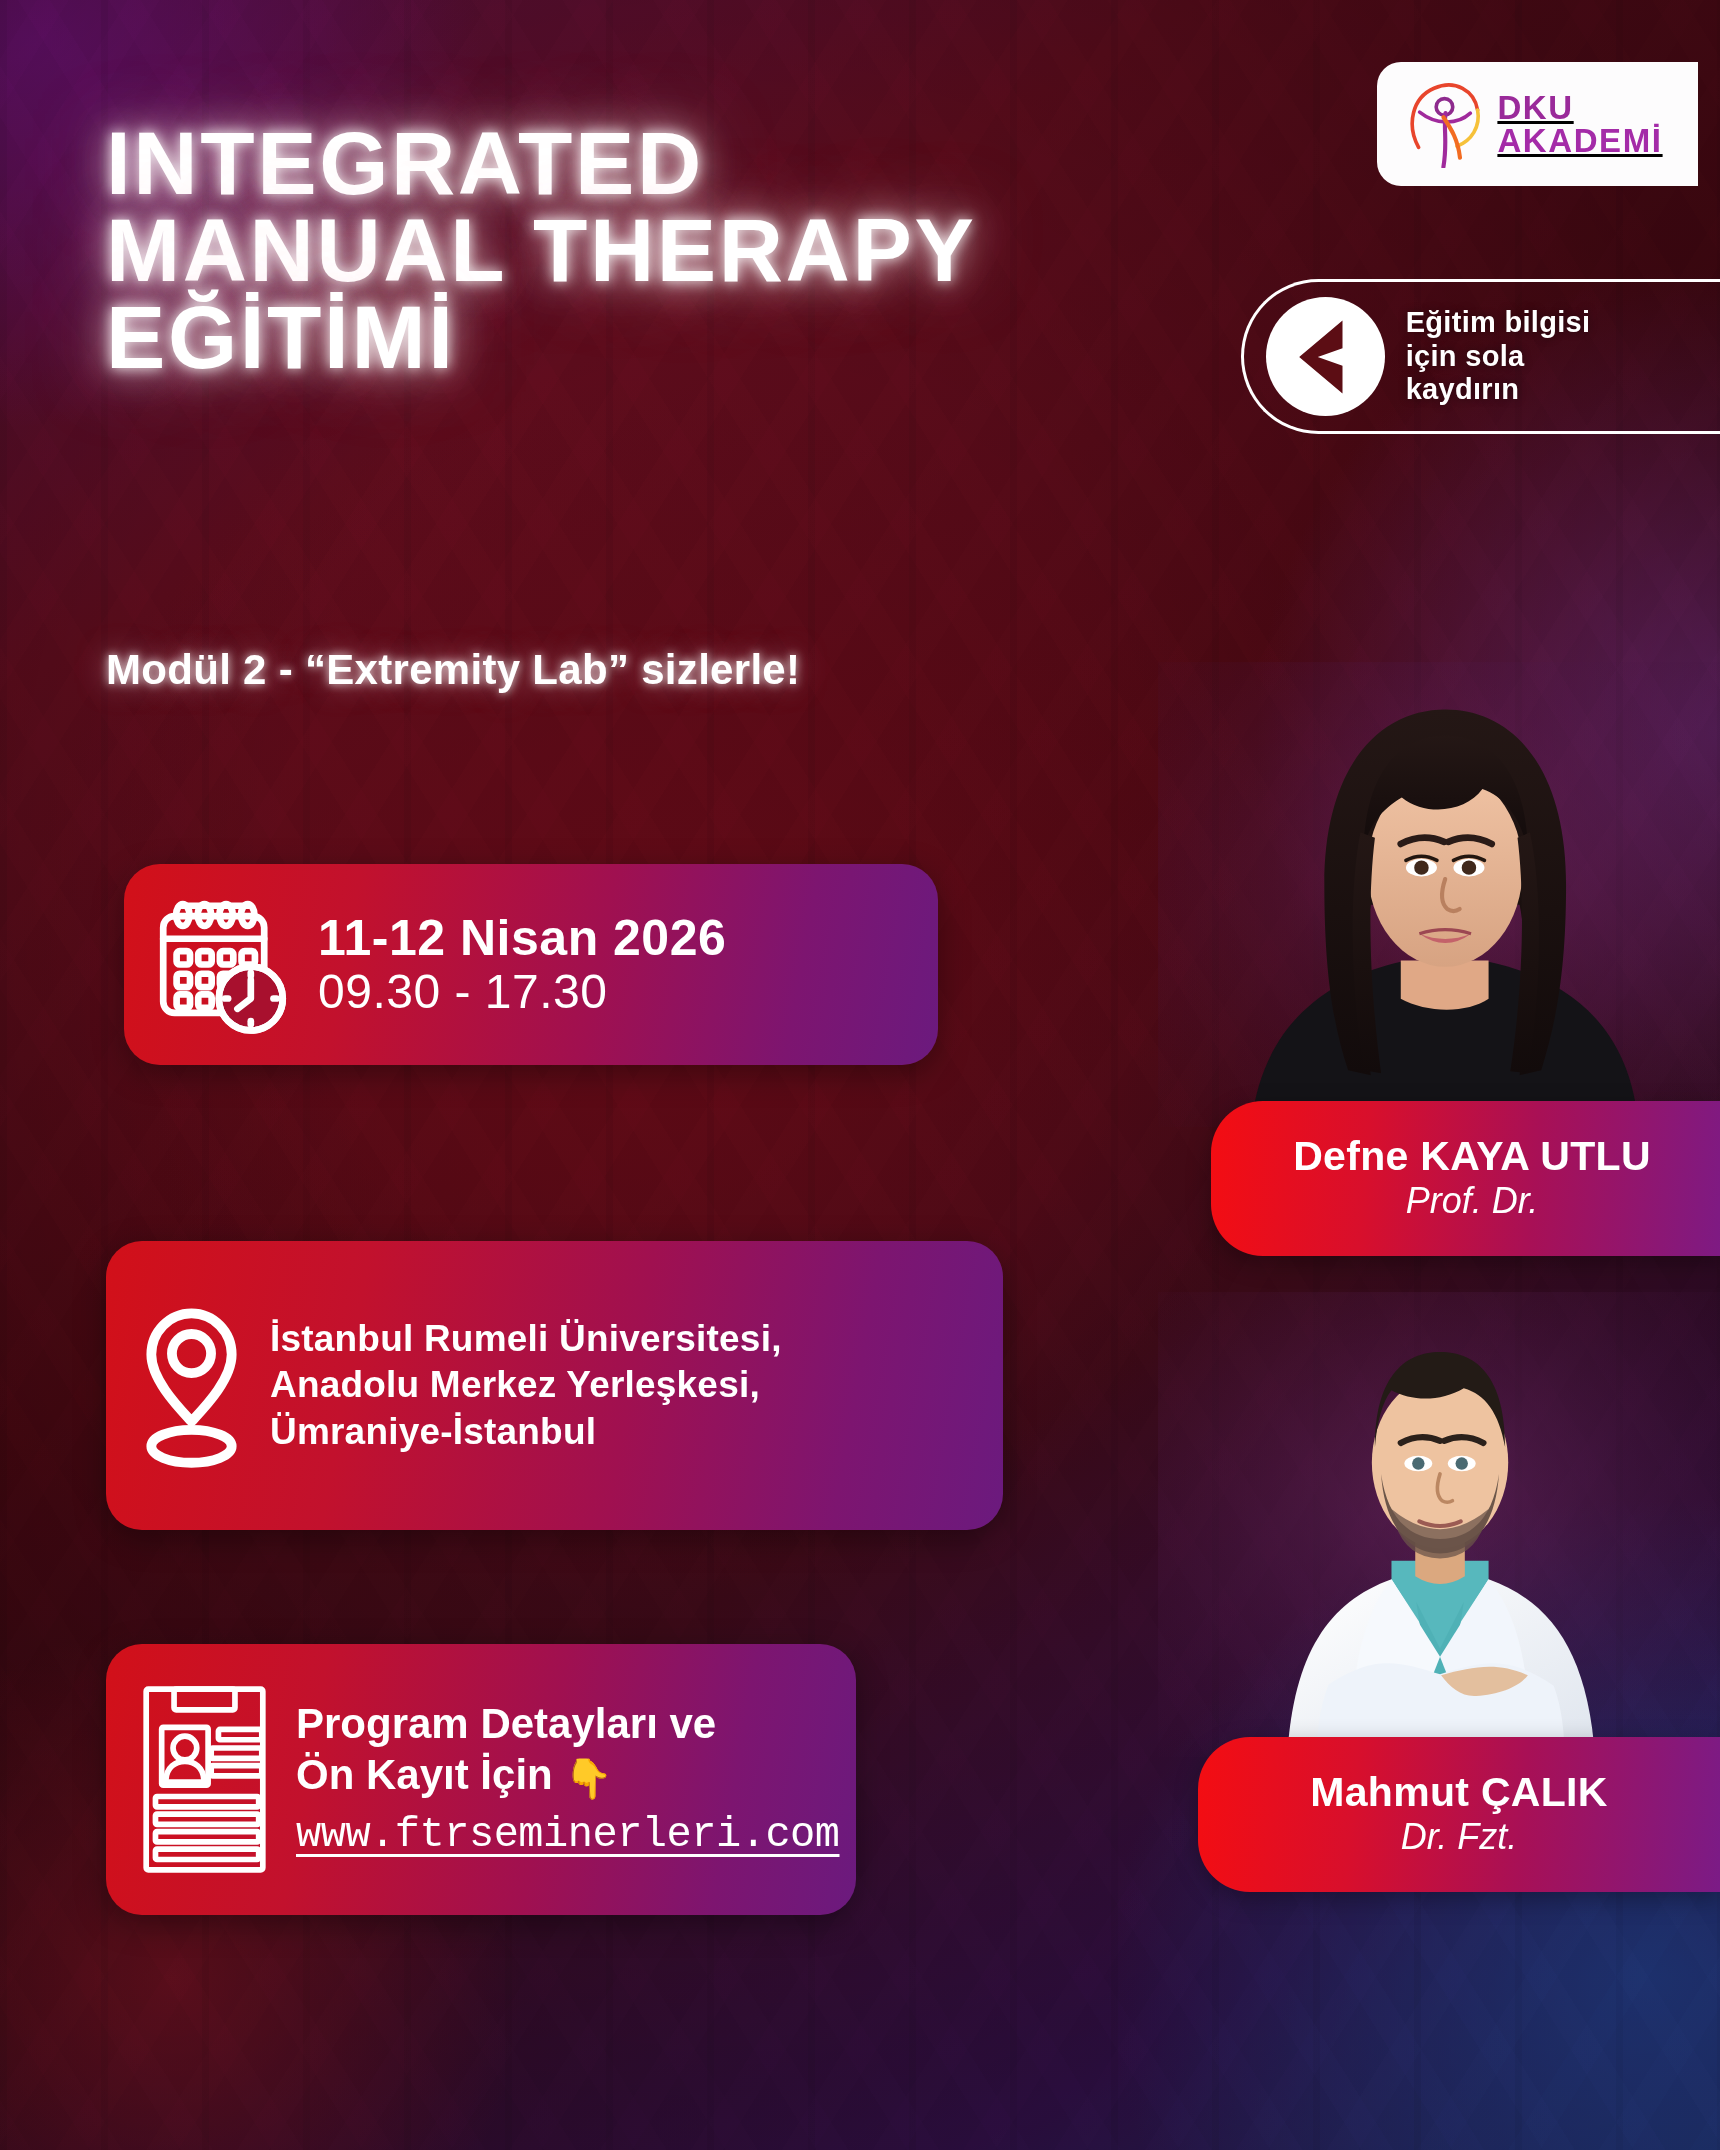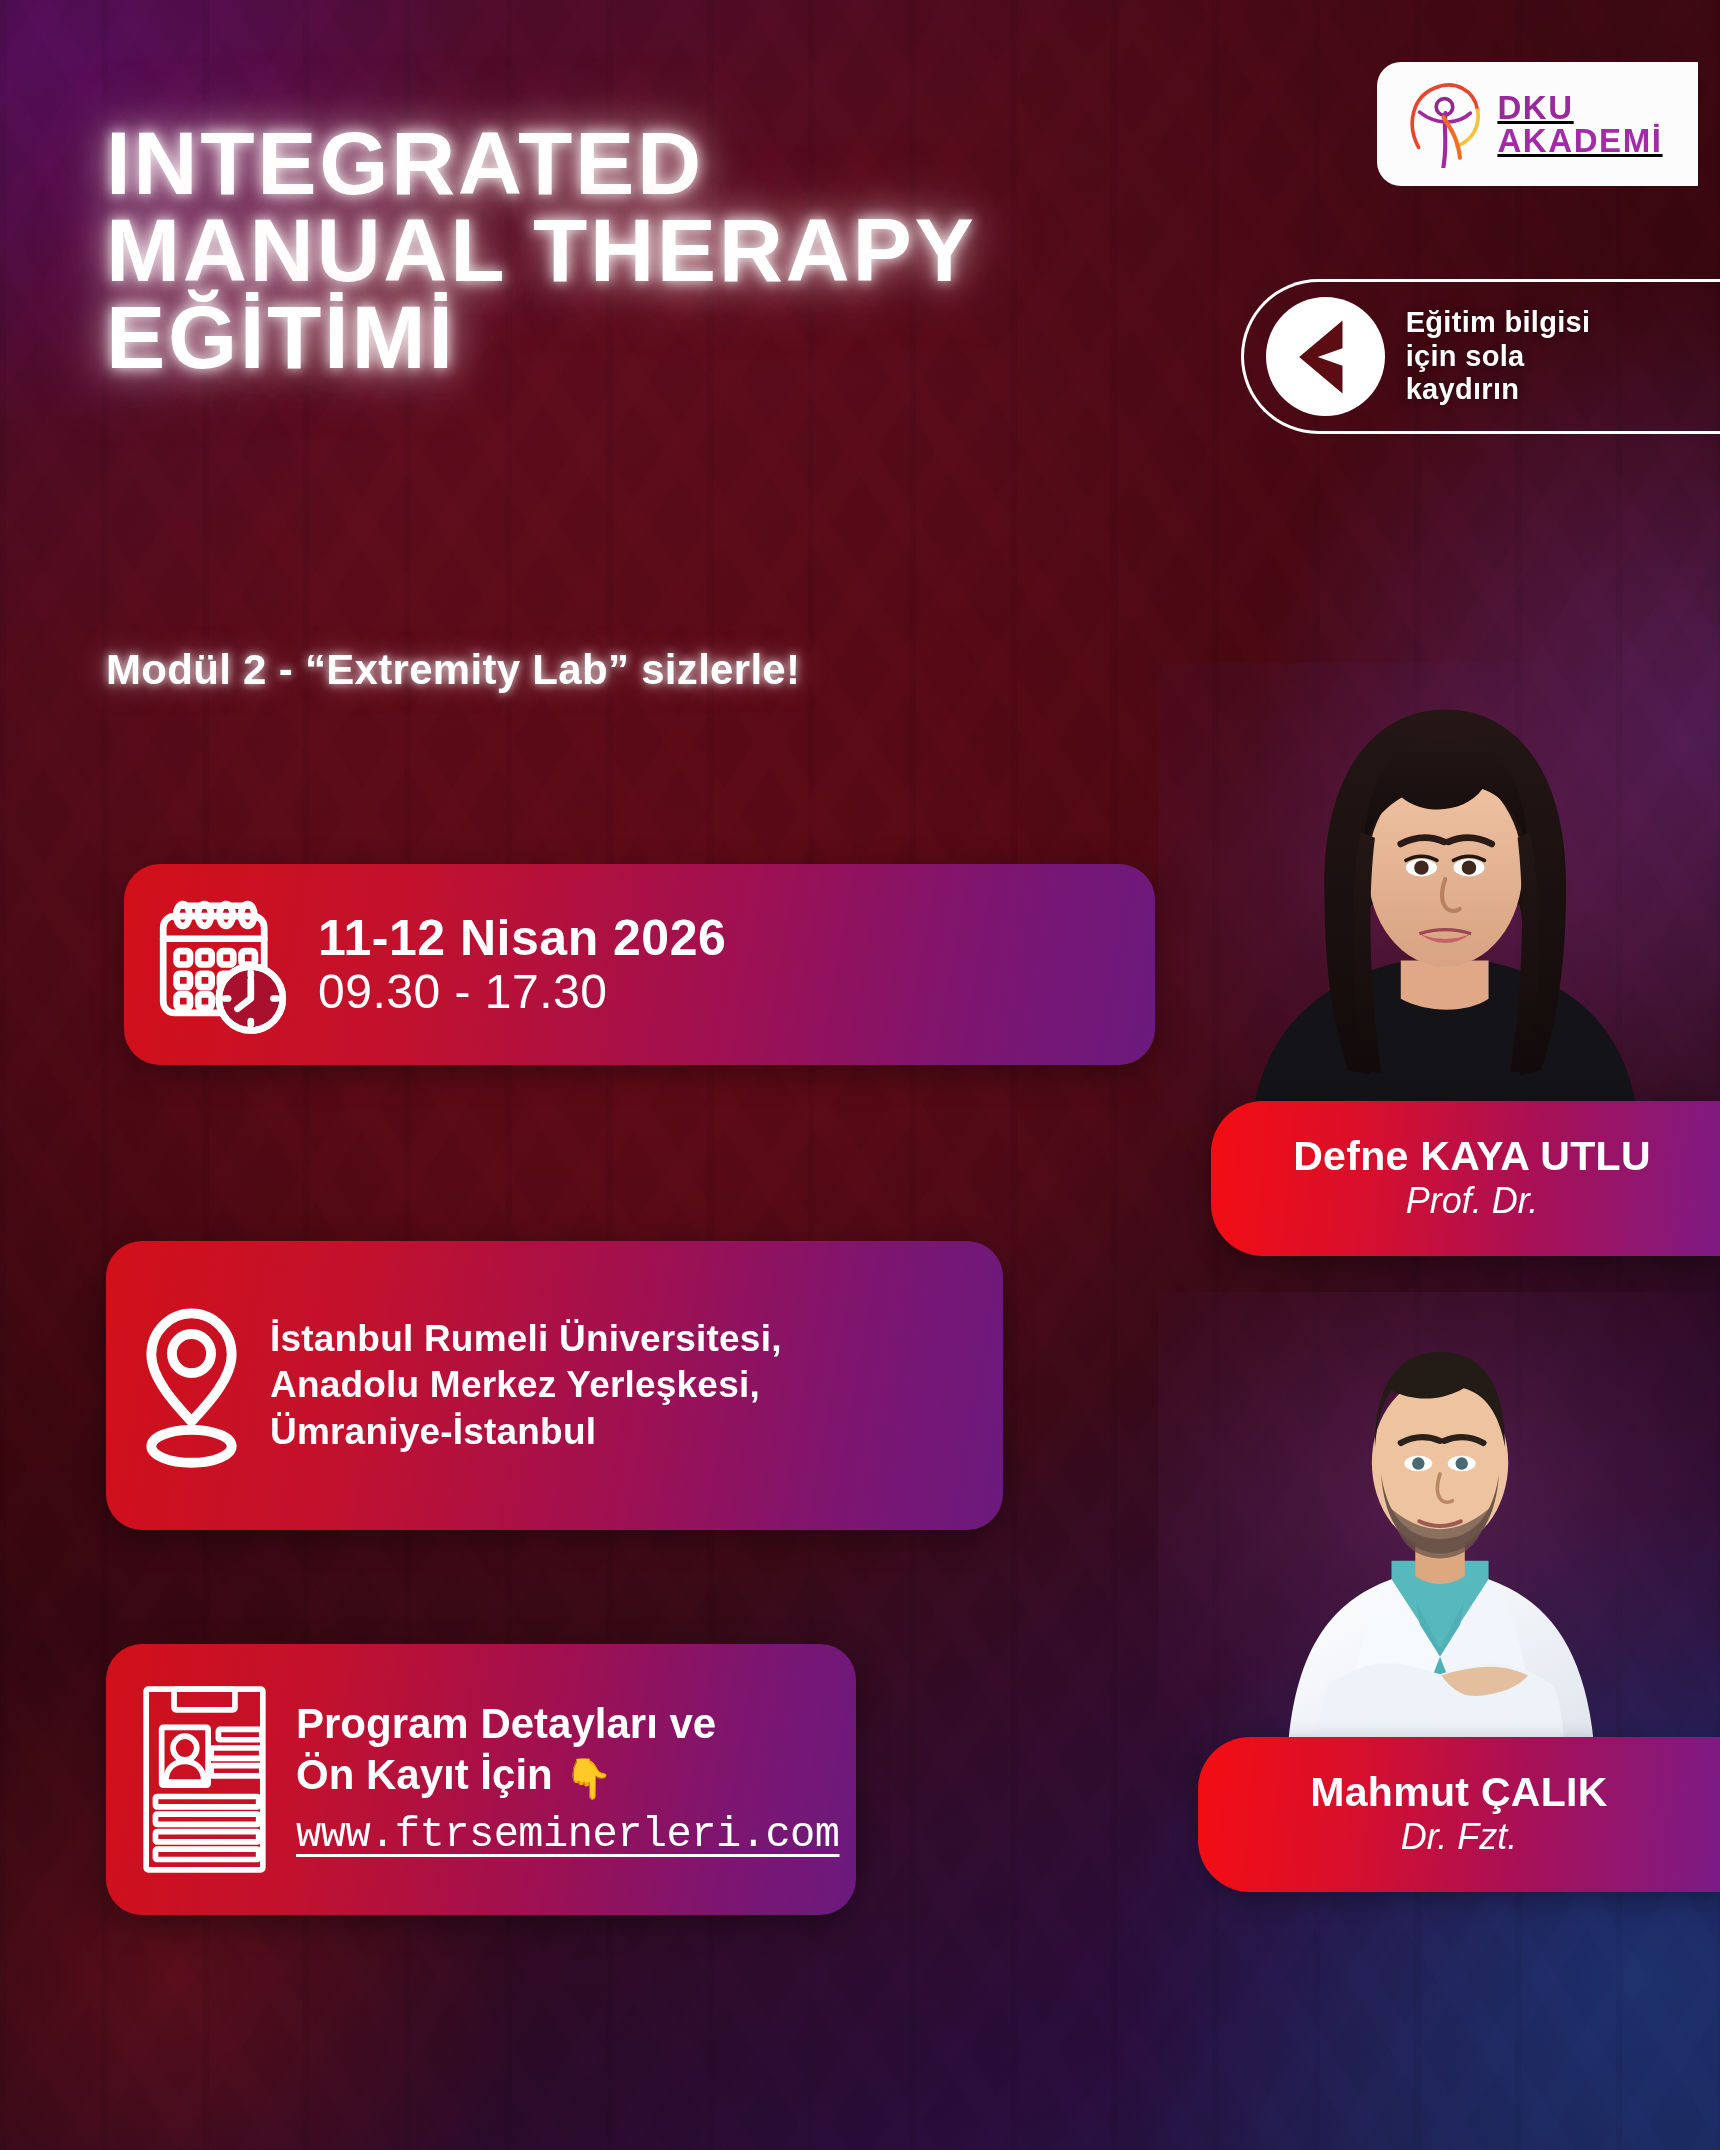"11-12 Nisan 2026" #card-date { width: 1031px -> 814px }
